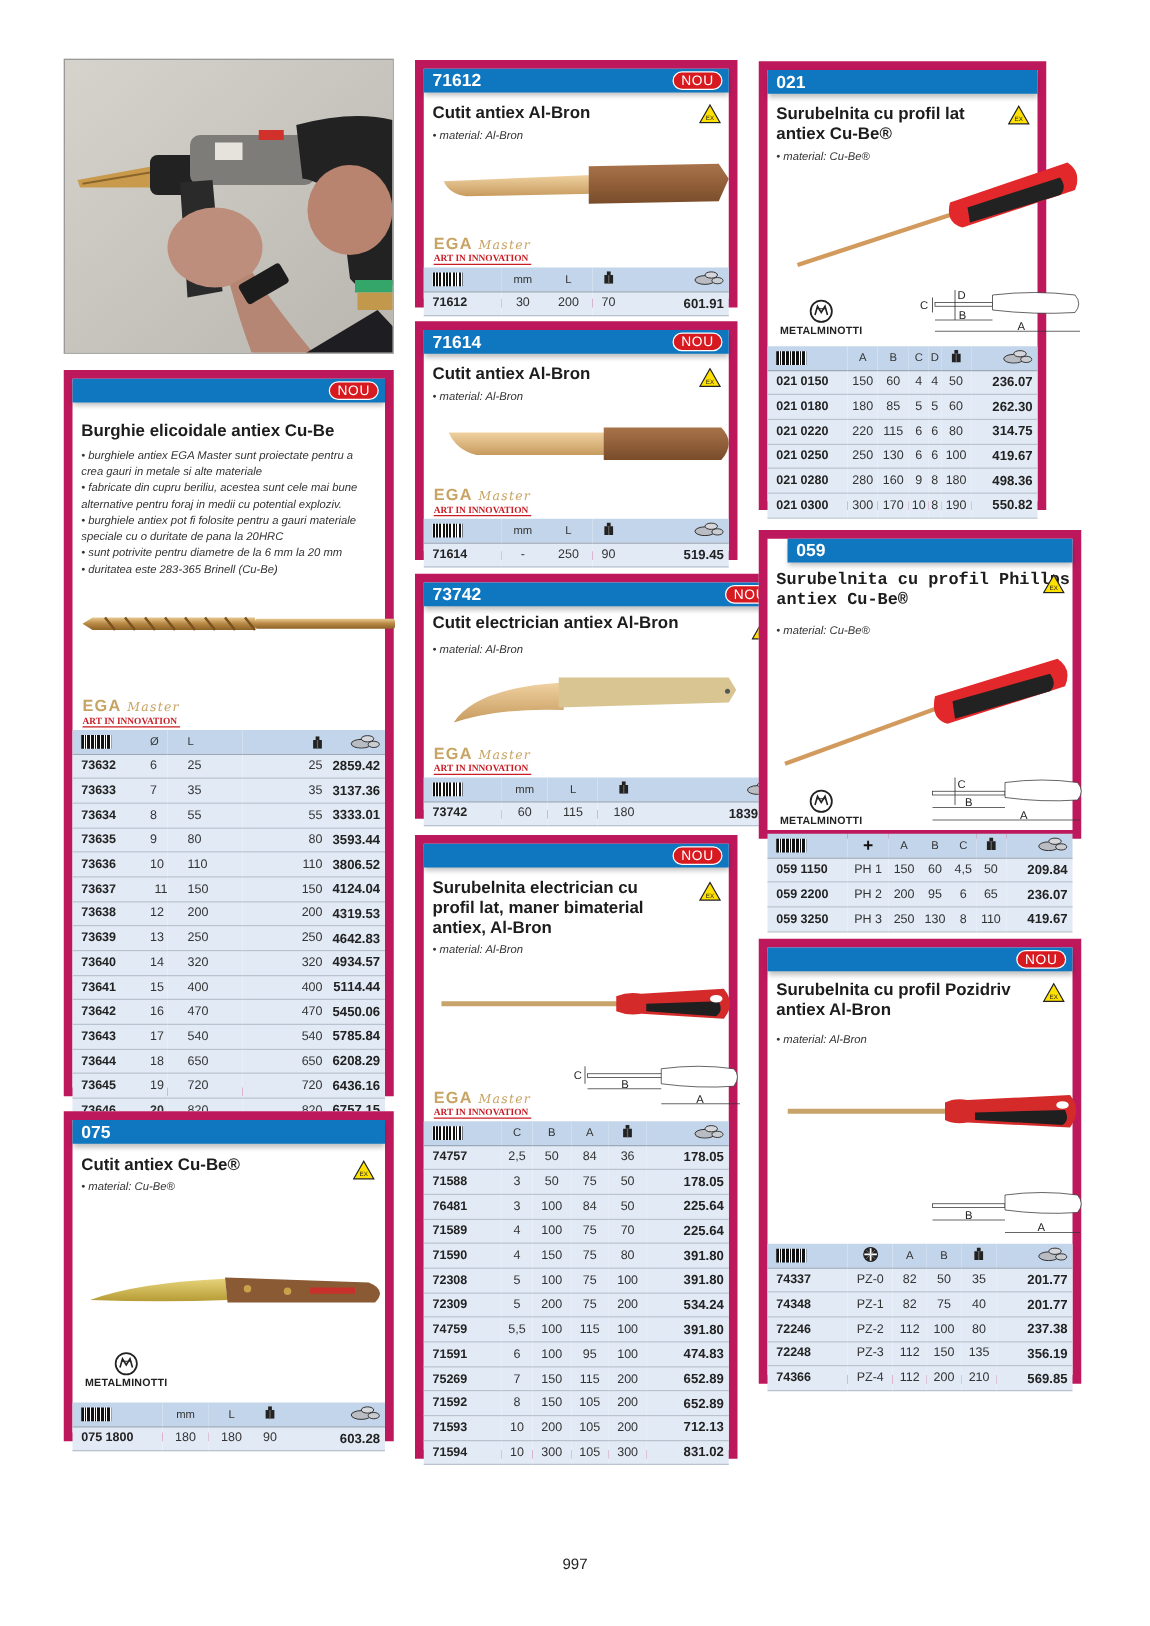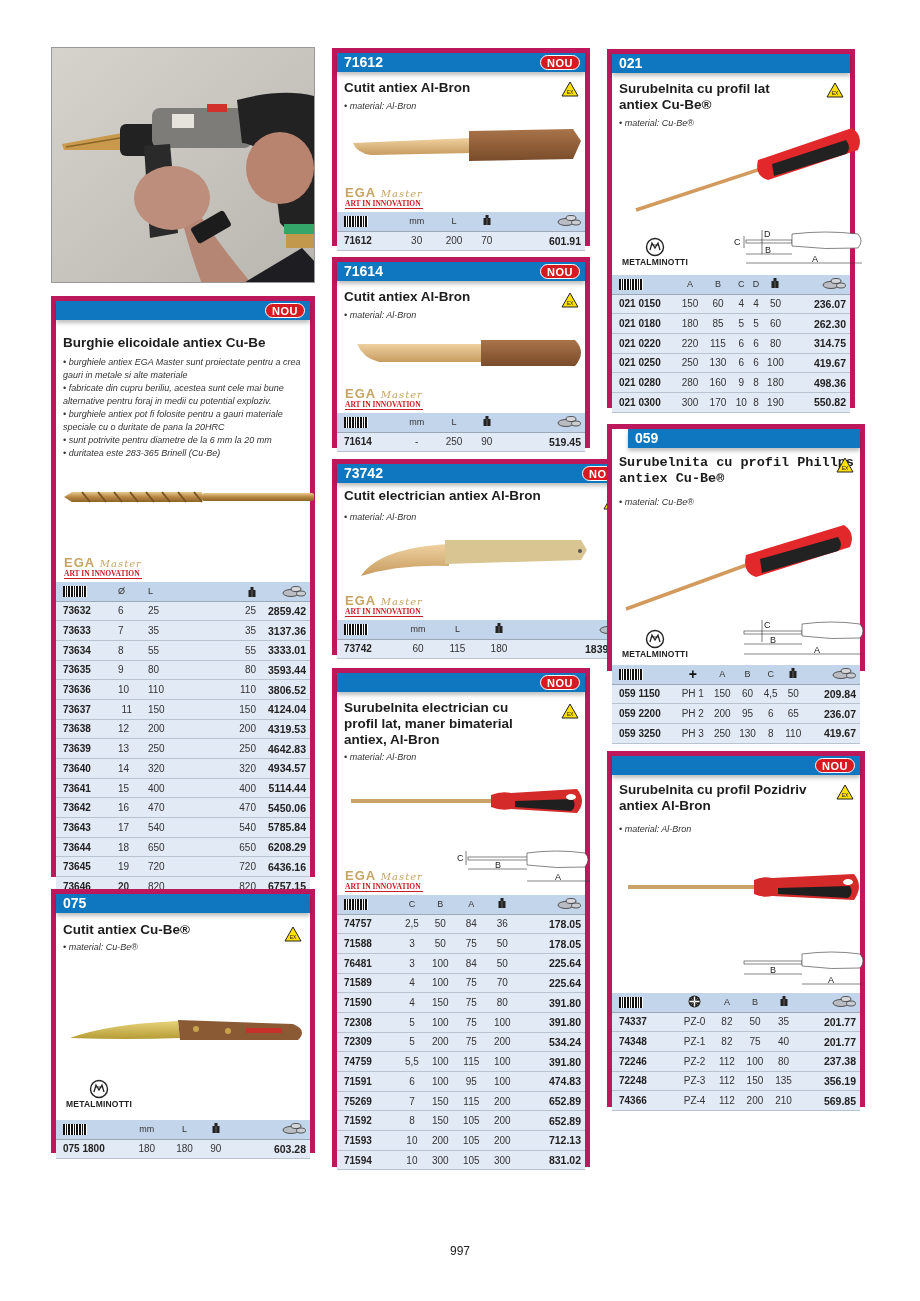"71612" .panel { border: 5px solid #be185d -> 7px solid #be185d }
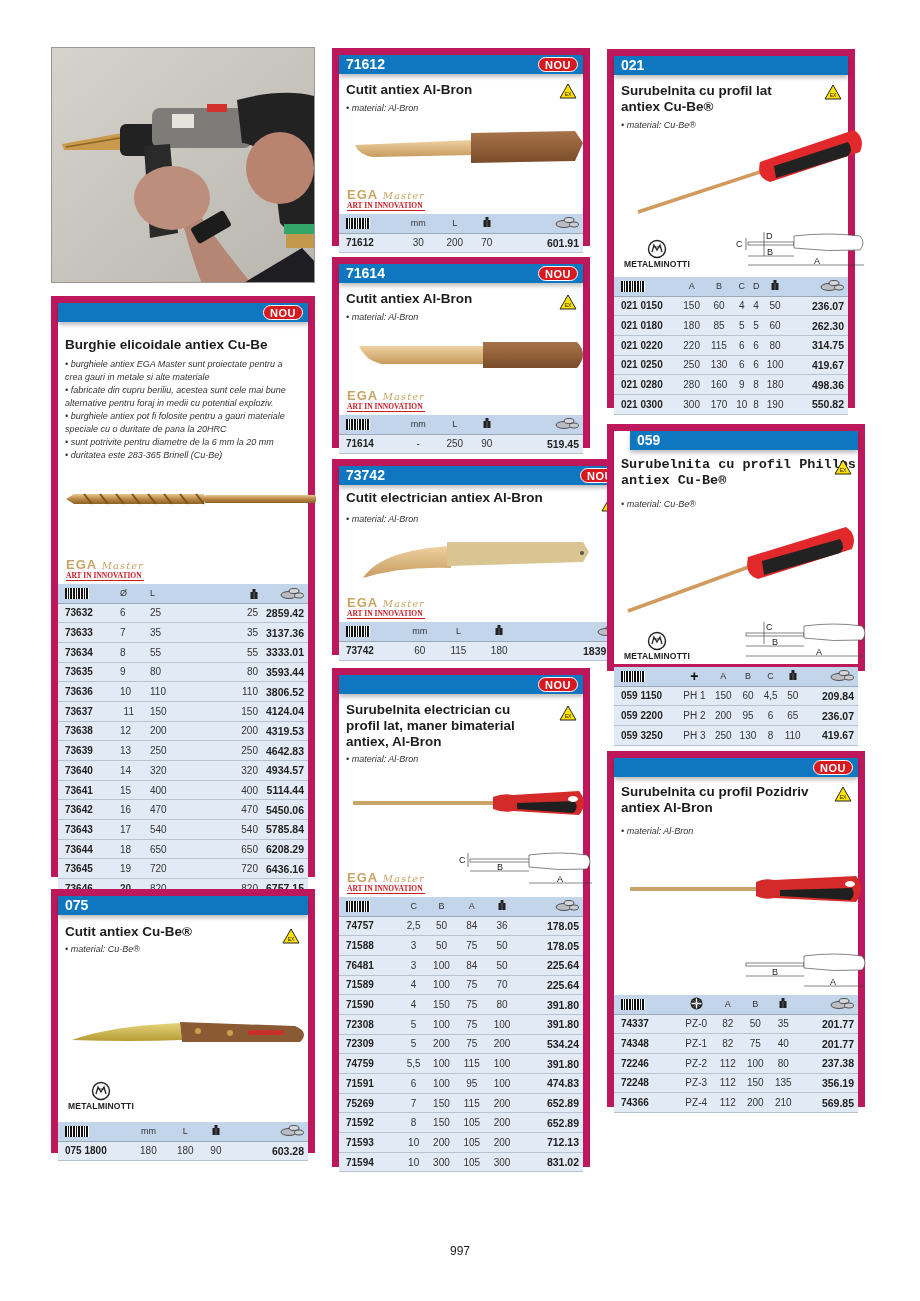"NOU" .nou { font-weight: bold -> normal }
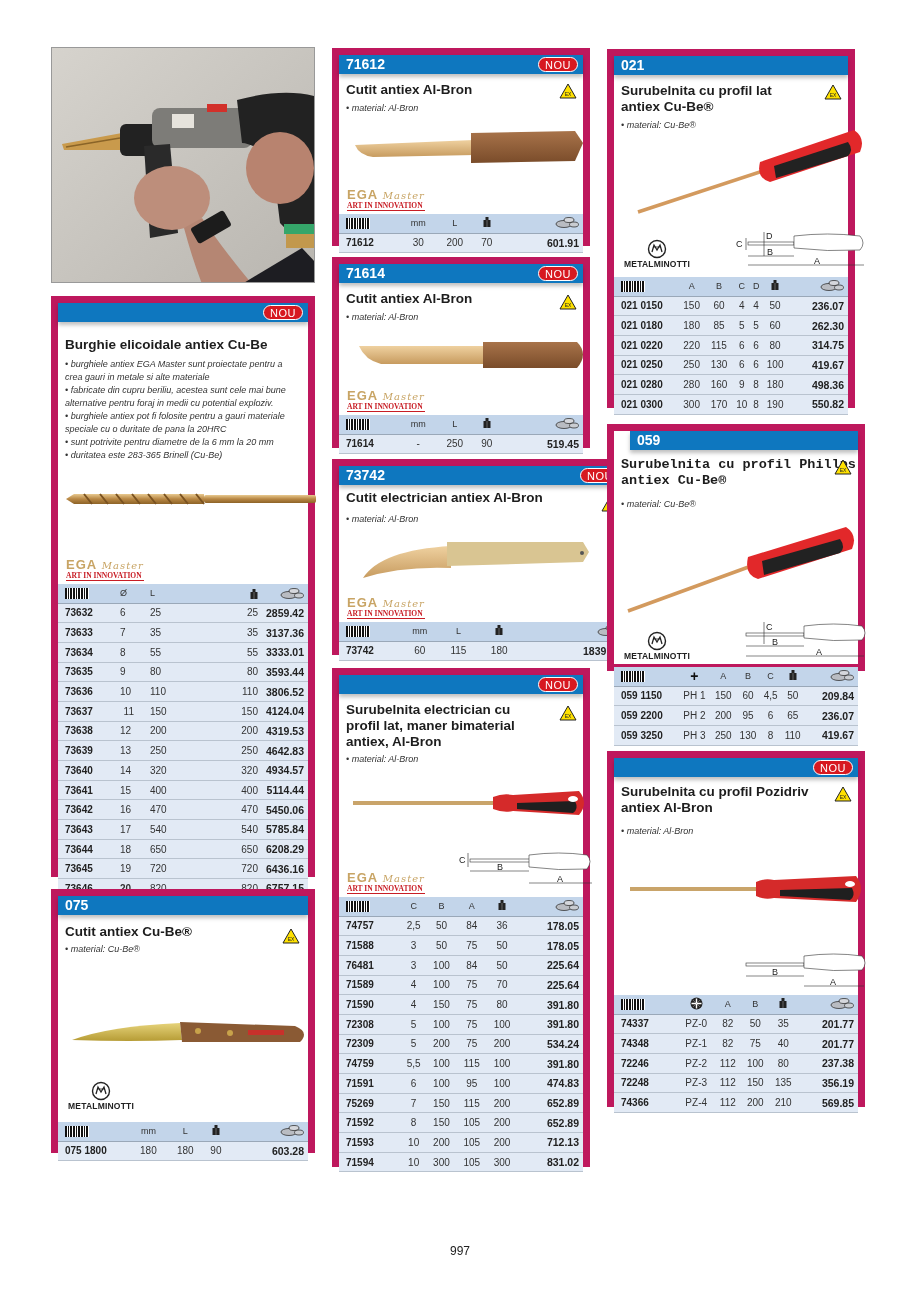"021" div.panel { width: 248px -> 230px }
